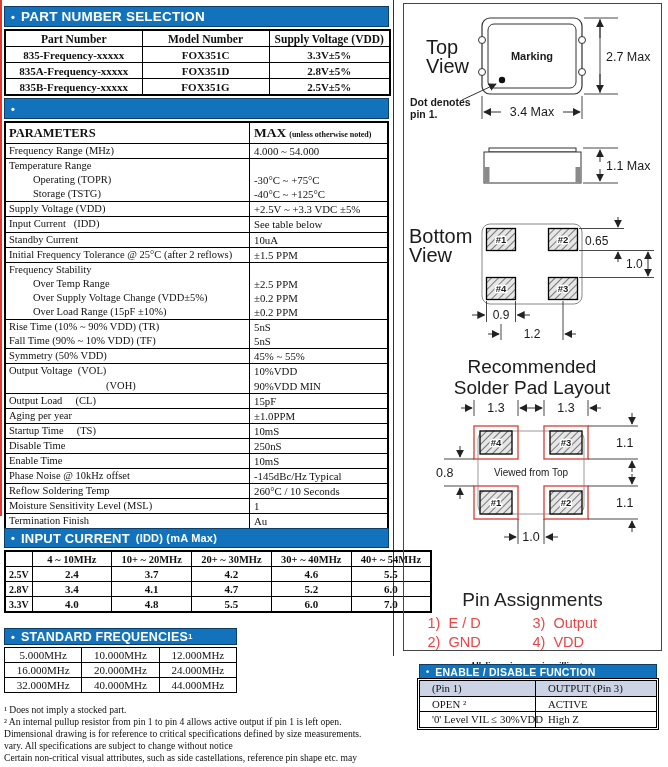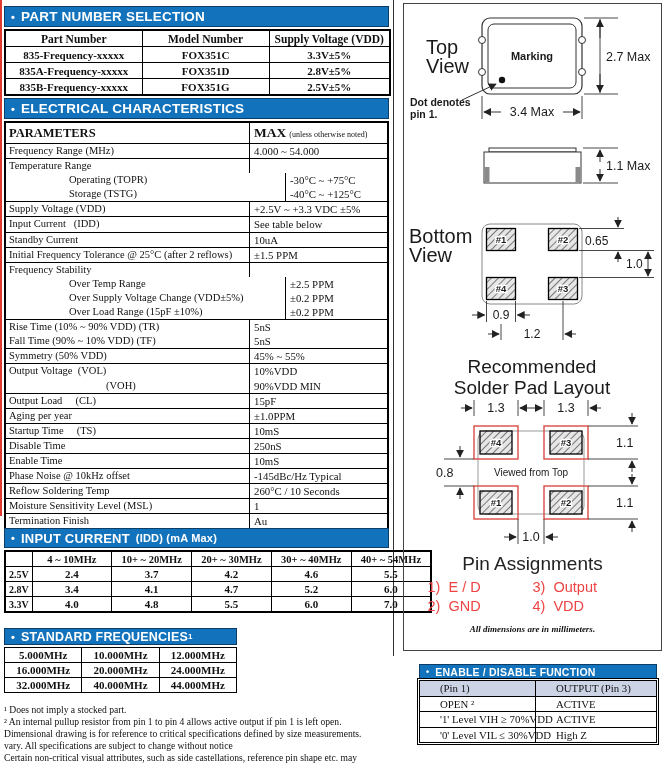"ELECTRICAL CHARACTERISTICS" span { html: <span>ELECTRICAL CHARACTERISTICS</span> -> none }
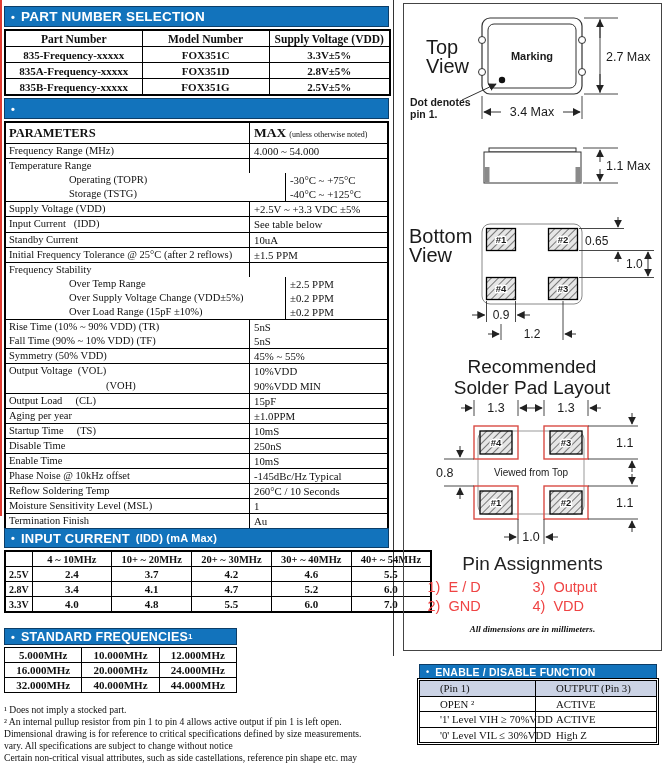"(unless otherwise noted)" .maxnote { font-weight: none -> bold }
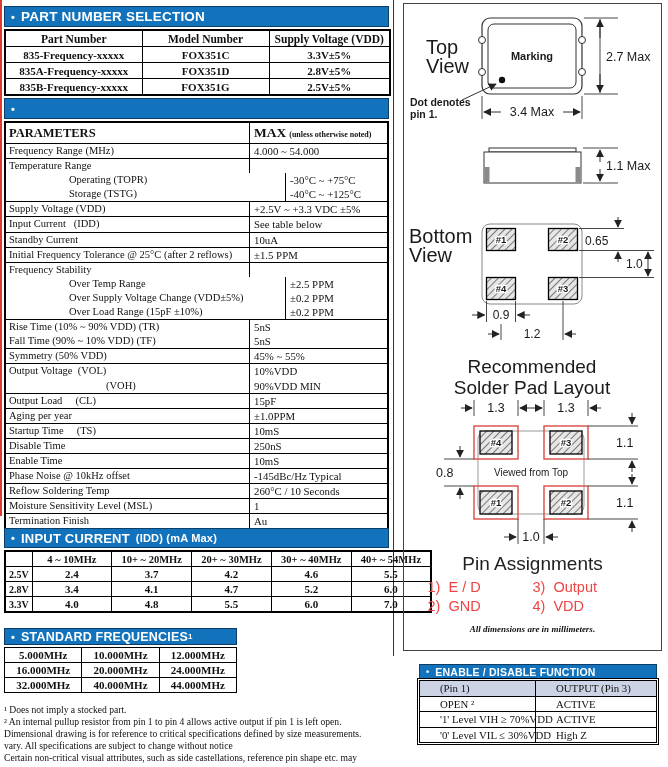"Operating (TOPR)" .el.ind1 { margin-left: 36px -> none }
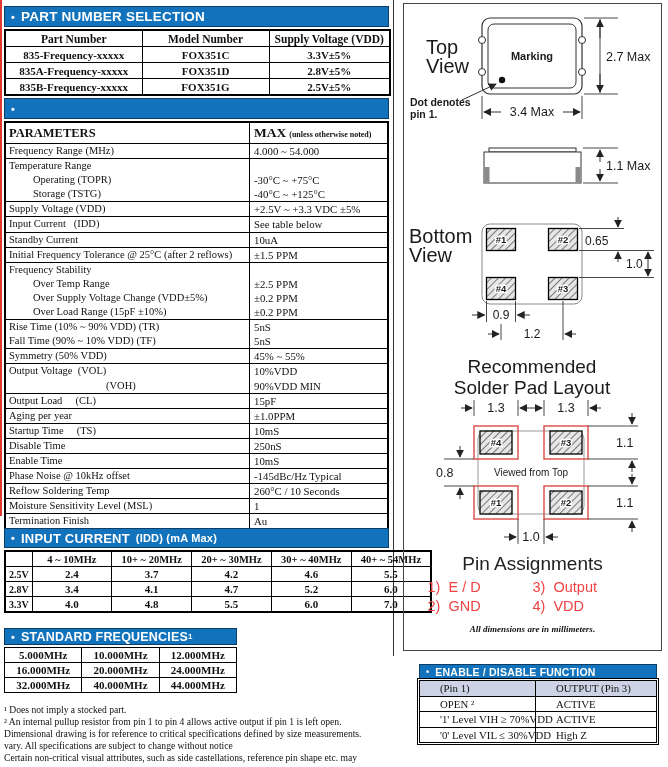"Pin Assignments" .pin-title { margin-top: none -> 36px }
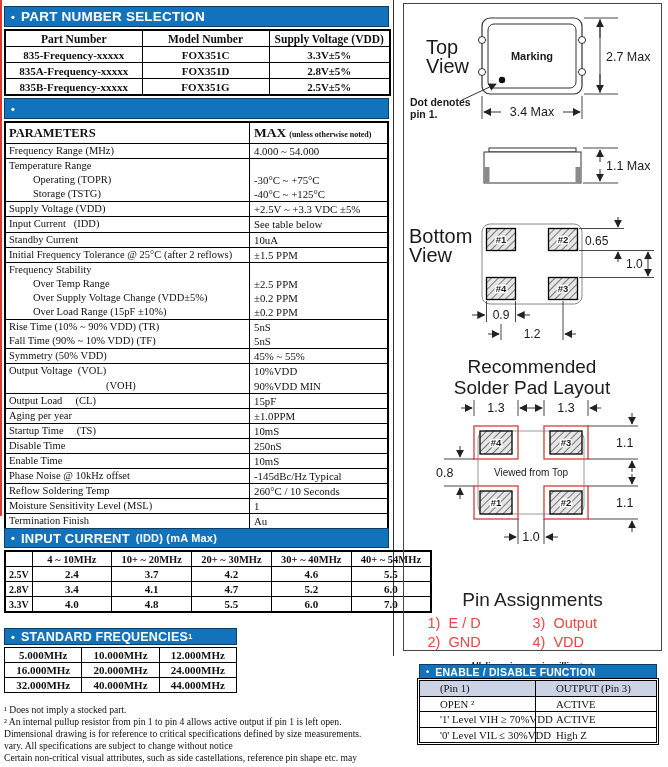"5.000MHz" .sf-table td { font-weight: bold -> normal }
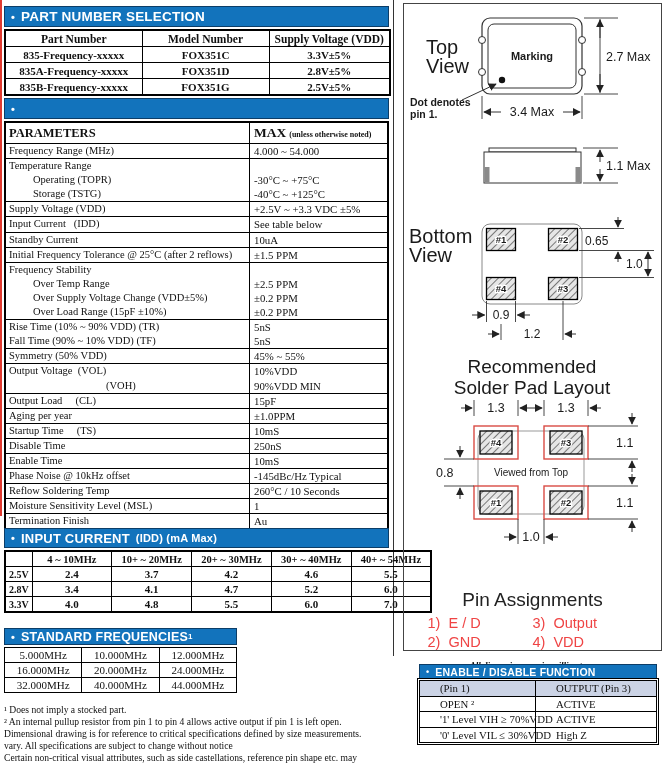"(Pin 1)" .en-table td { padding: 0 20px -> 0 12px }
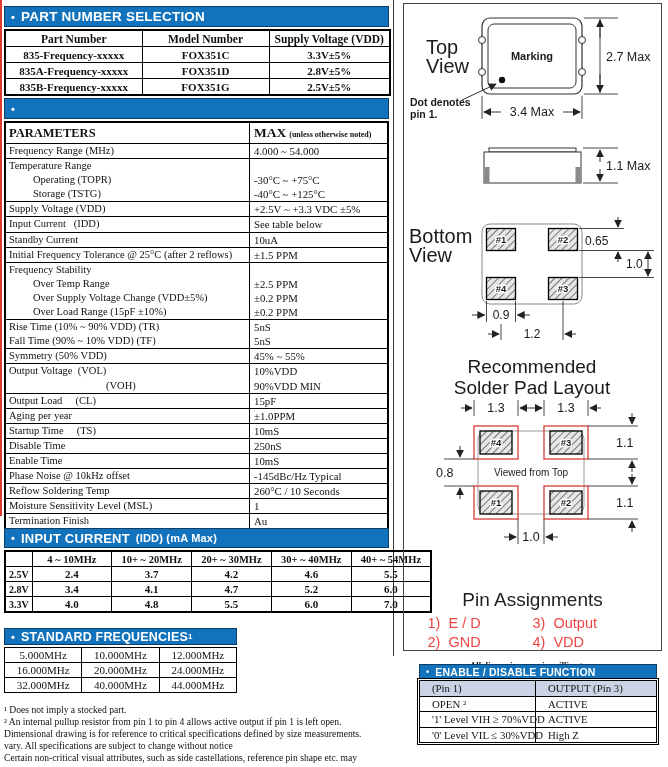"'1' Level VIH ≥ 70%VDD" tr { html: <tr> <td>'1' Level VIH ≥ 70%VDD</td> <td>ACTIVE</td> </tr> -> none }
